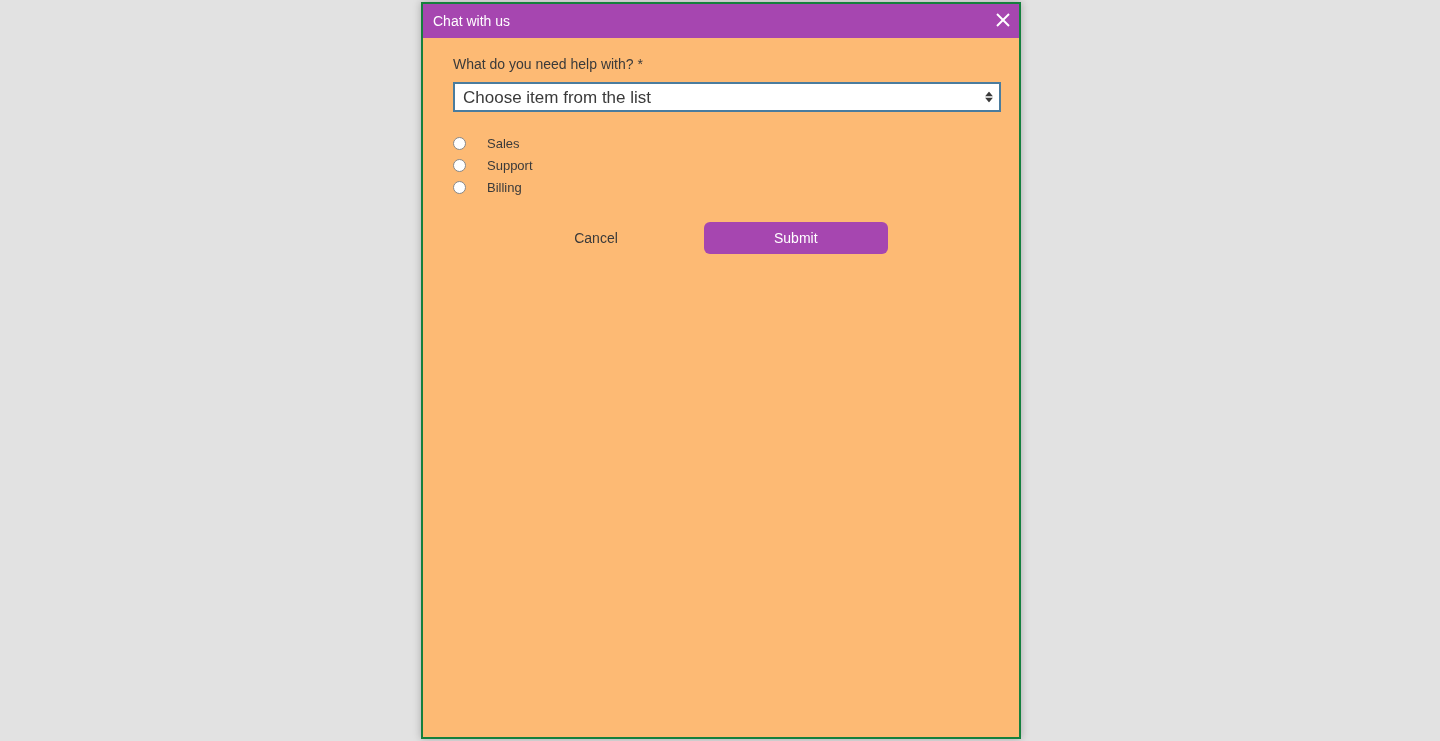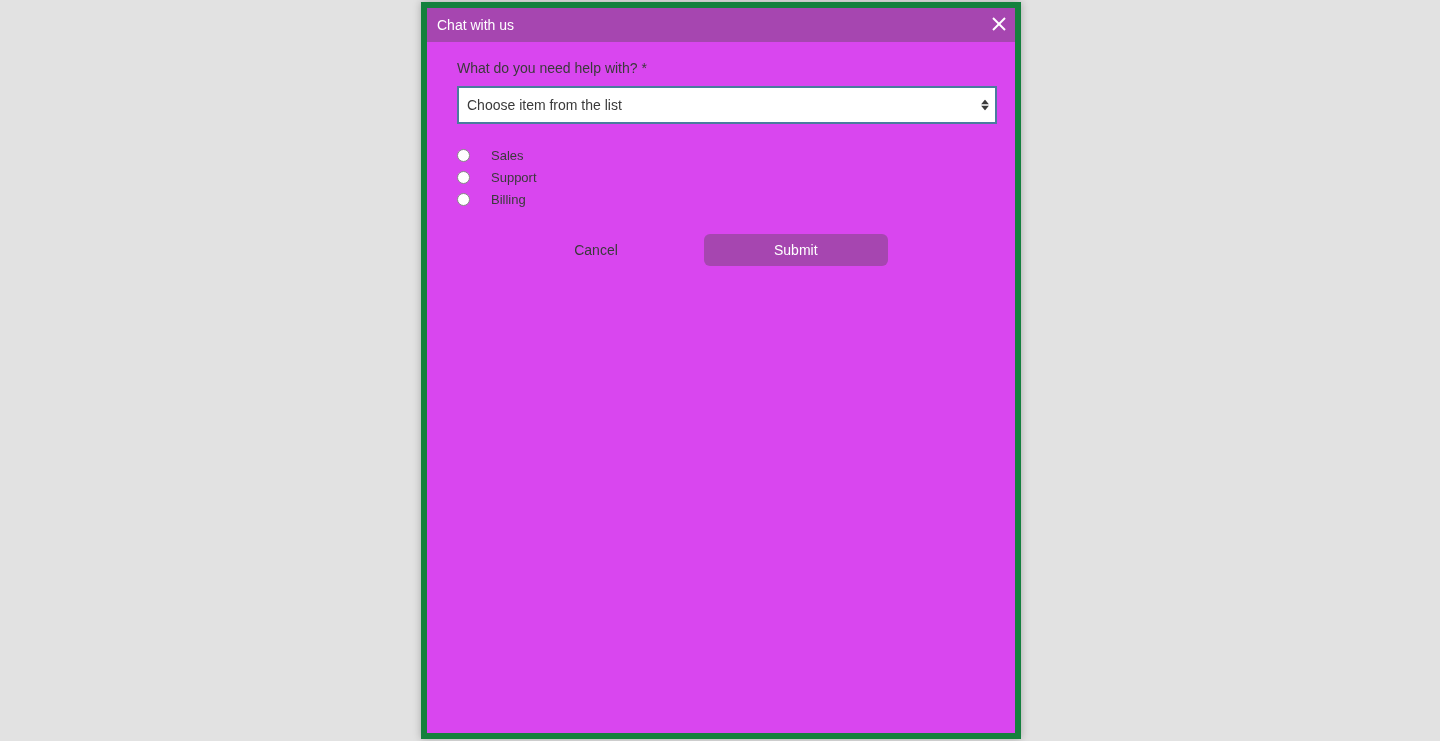"Chat with us" .chat-window { background: #d946ef -> #fdba74; border: 6px solid #15803d -> 2px solid #15803d }
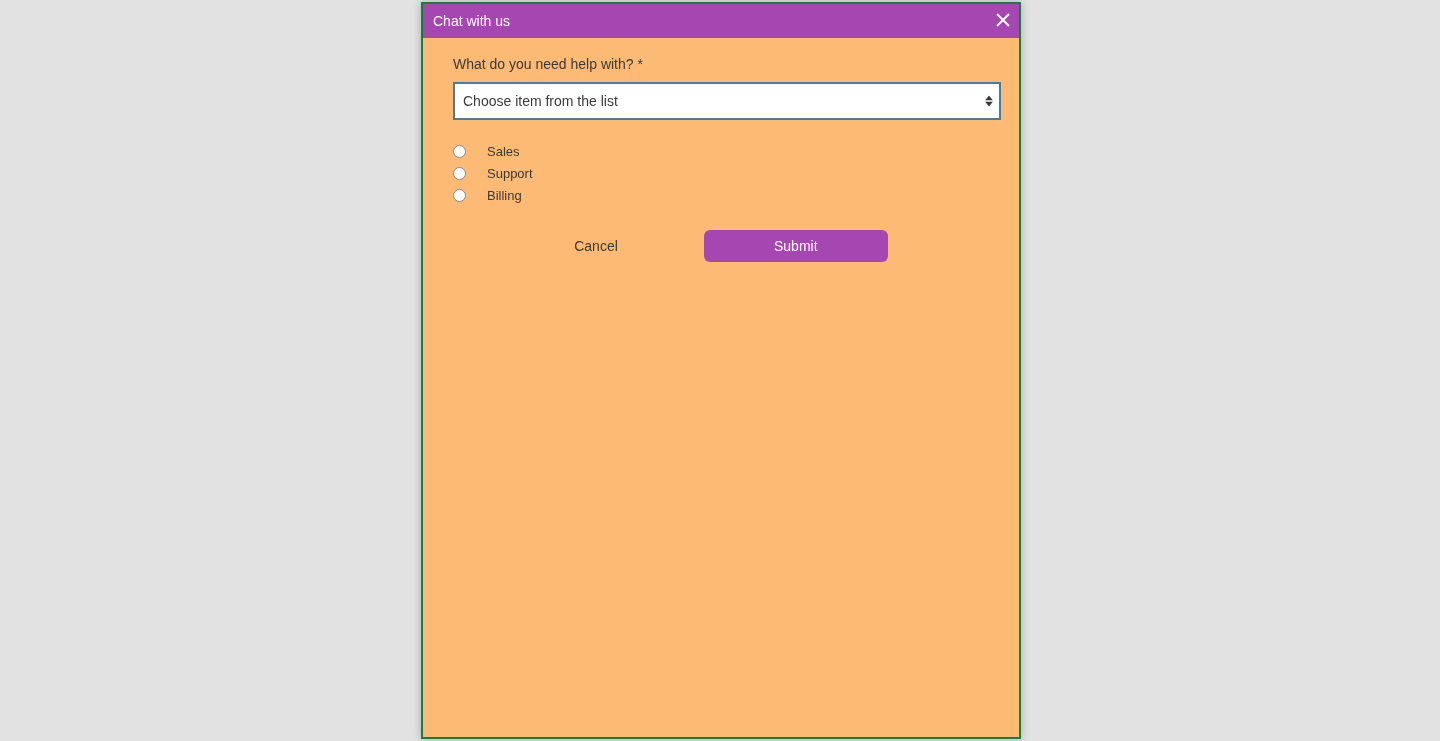"Choose item from the list" .form-select { font-size: 14px -> 17px; height: 38px -> 30px }
